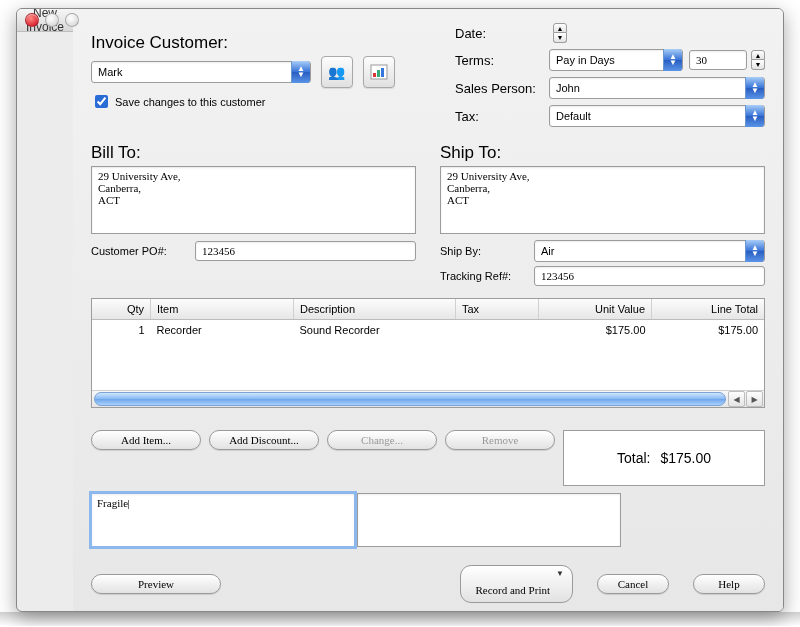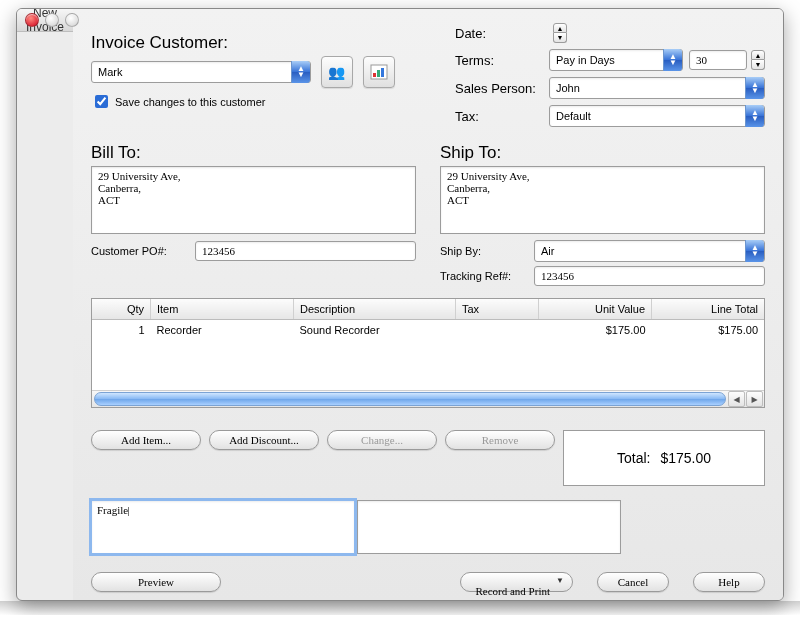"Fragile" .notesrow { margin-top: 14px -> 7px }
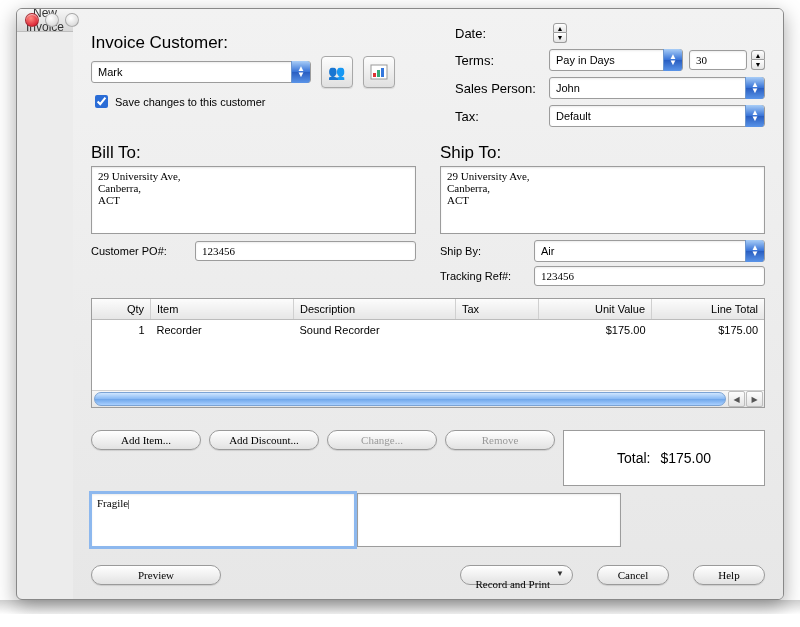"Record and Print" .menubtn { height: 20px -> 38px }
